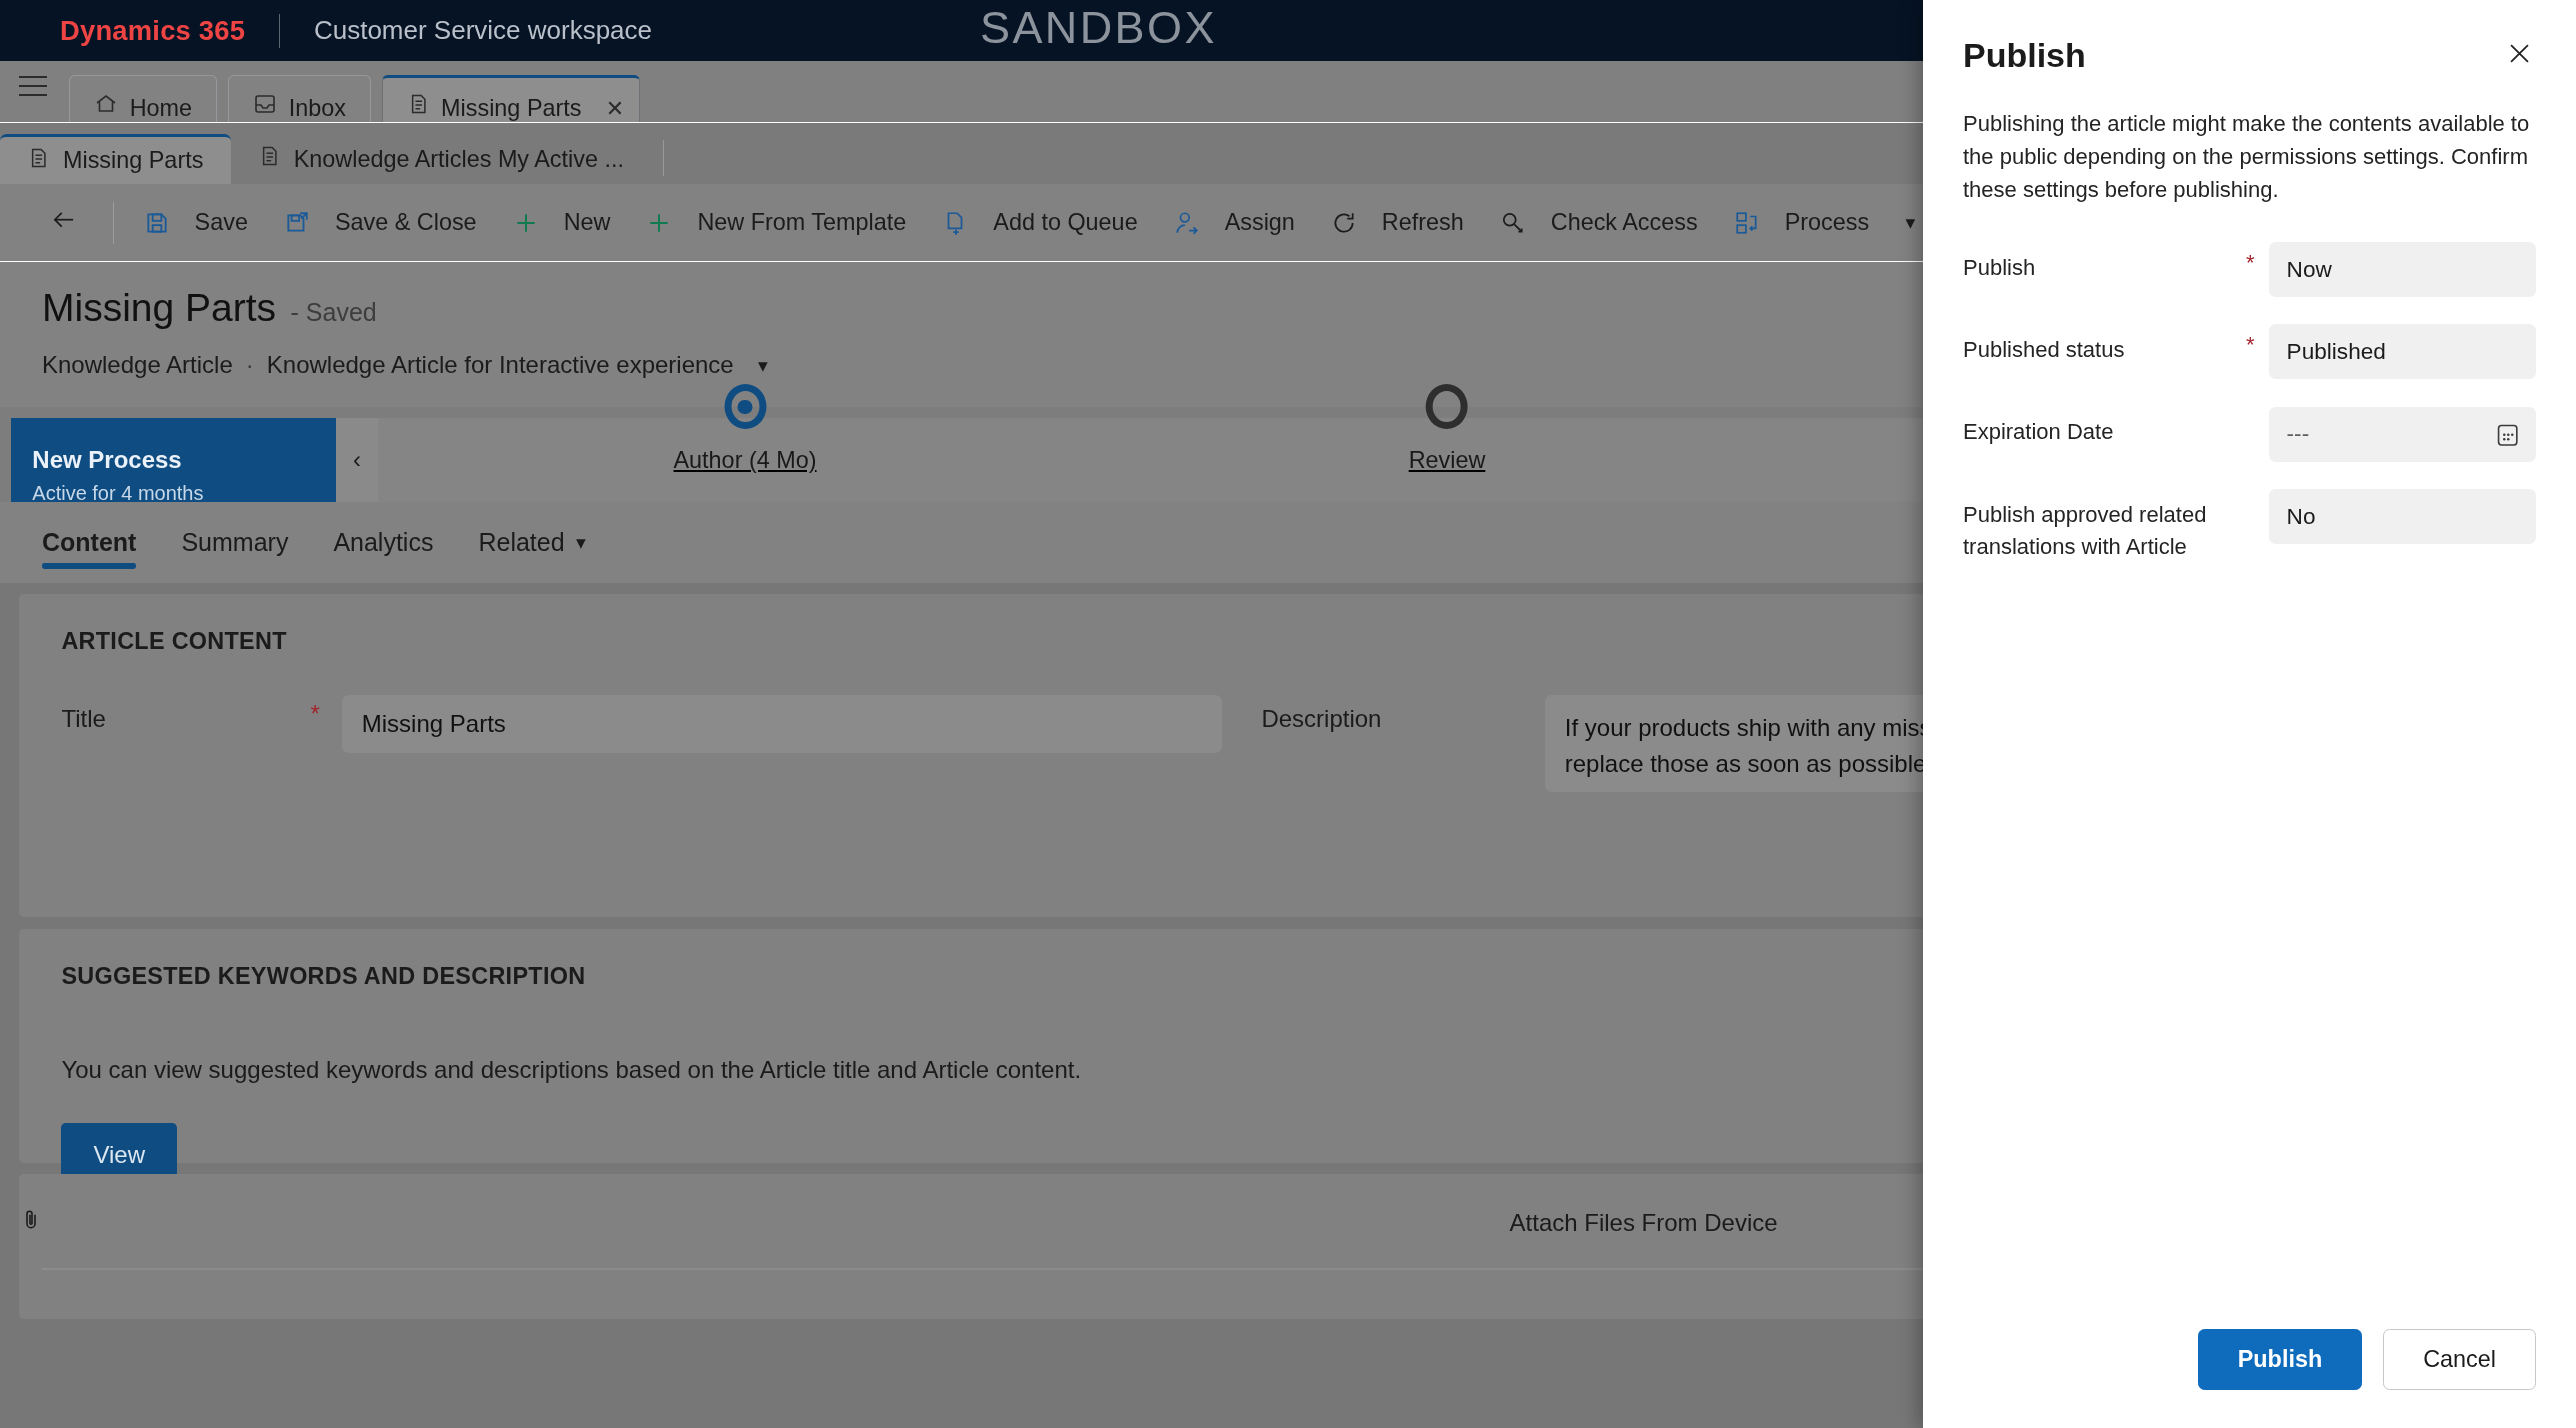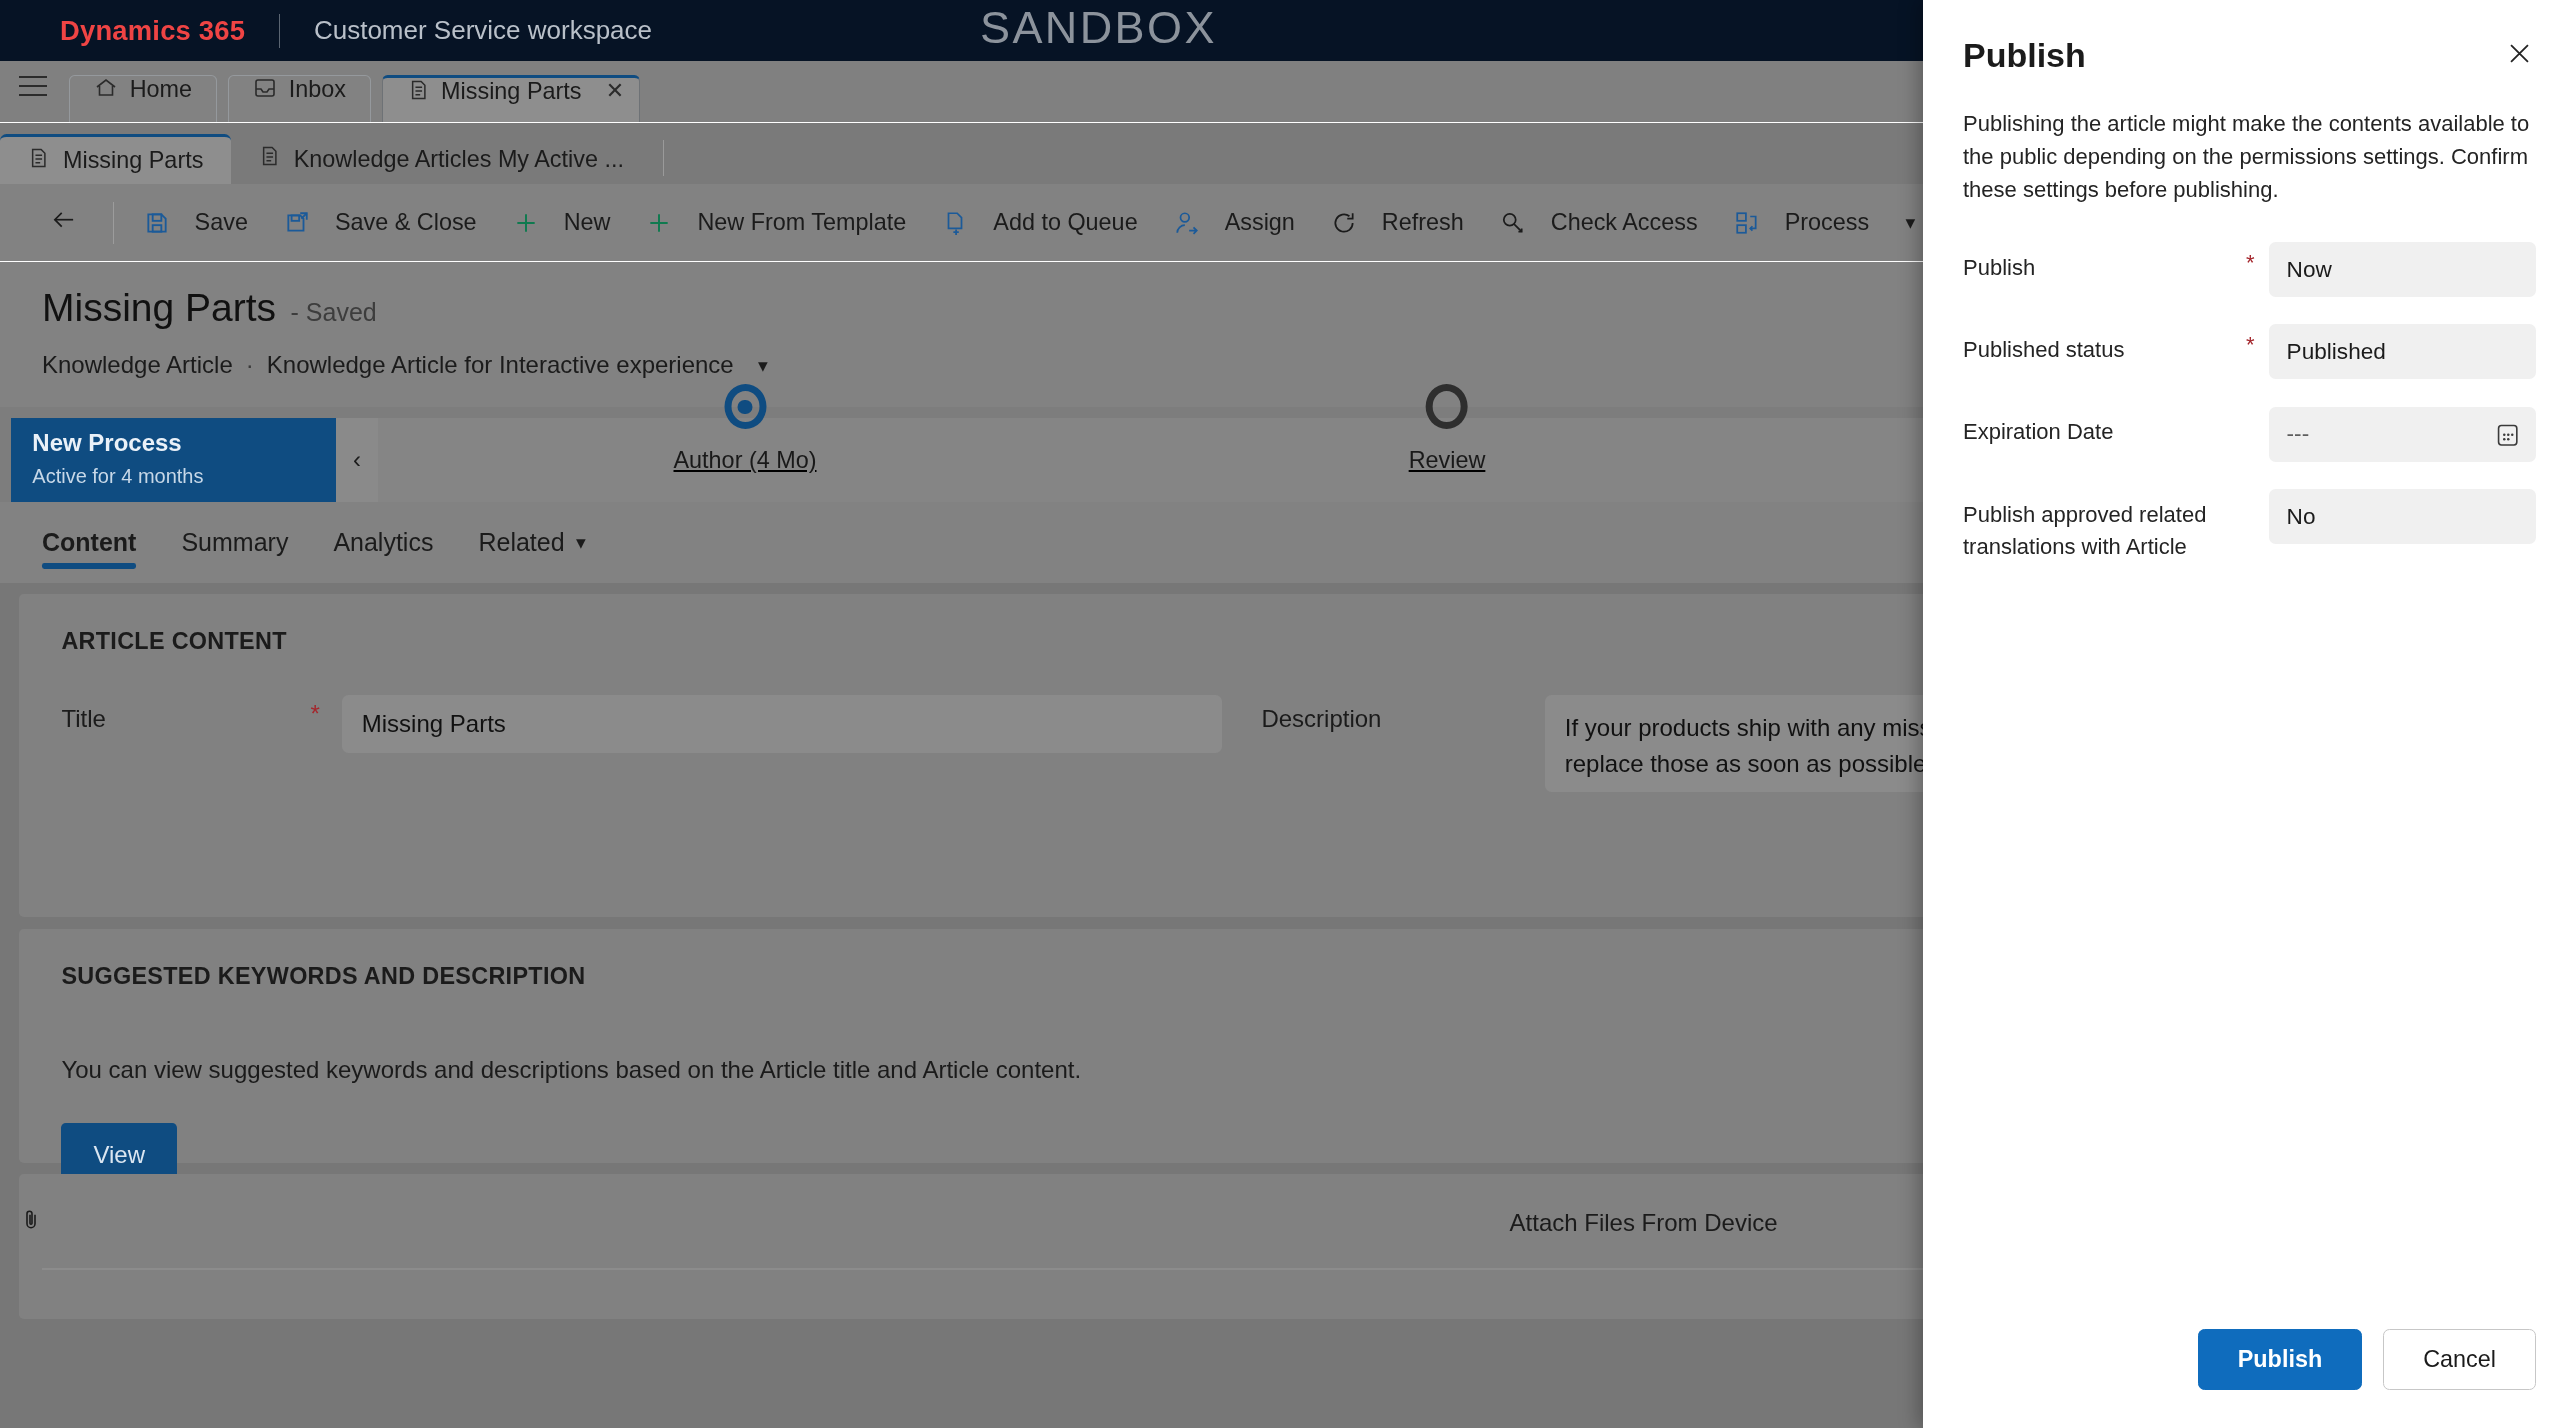"Home" .ptab { align-items: flex-start -> flex-end }
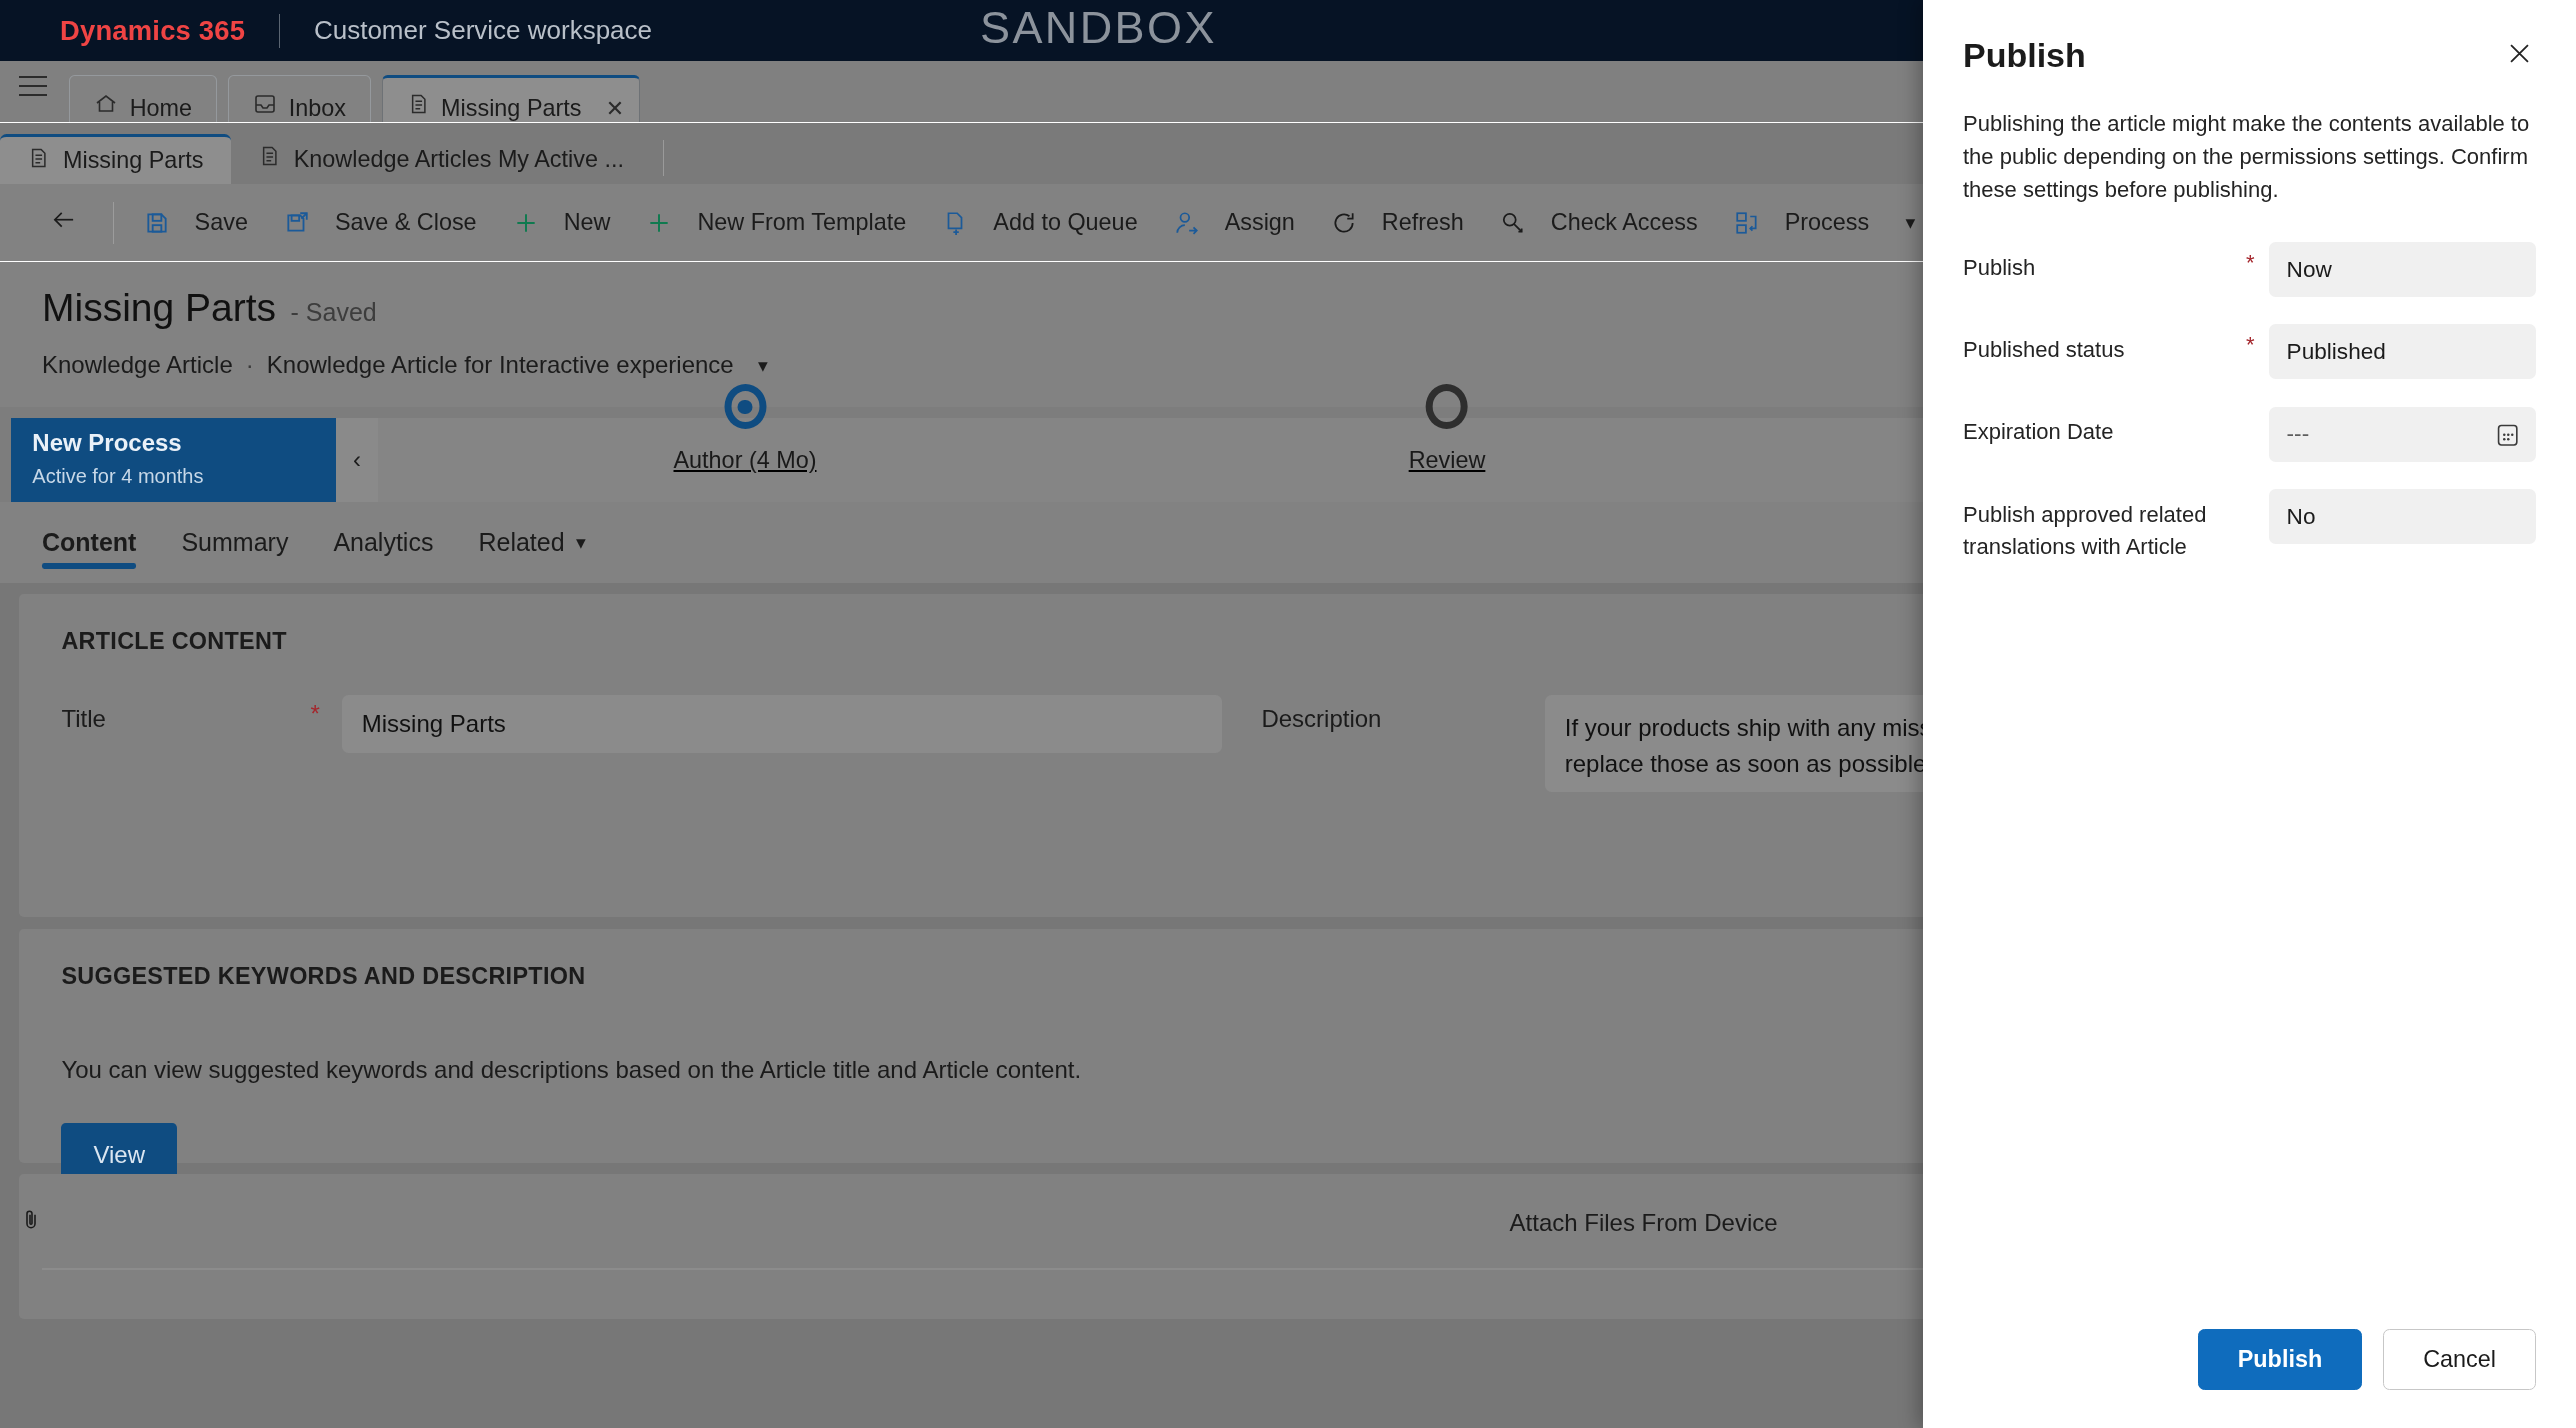"New Process" .bpf-stageinfo { padding: 11px 21px -> 28px 21px }
